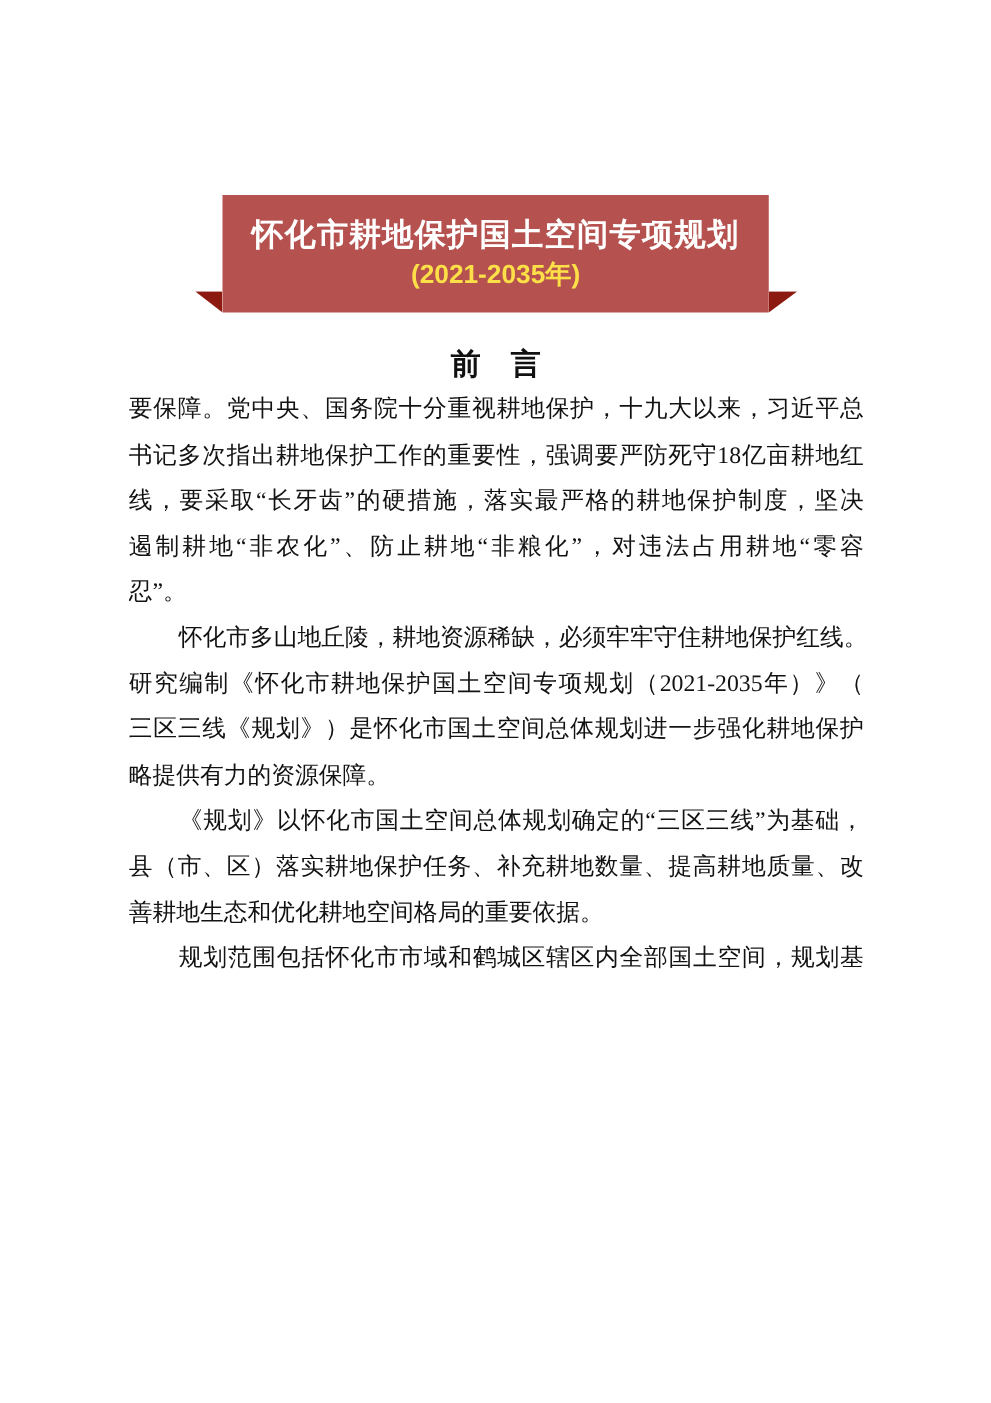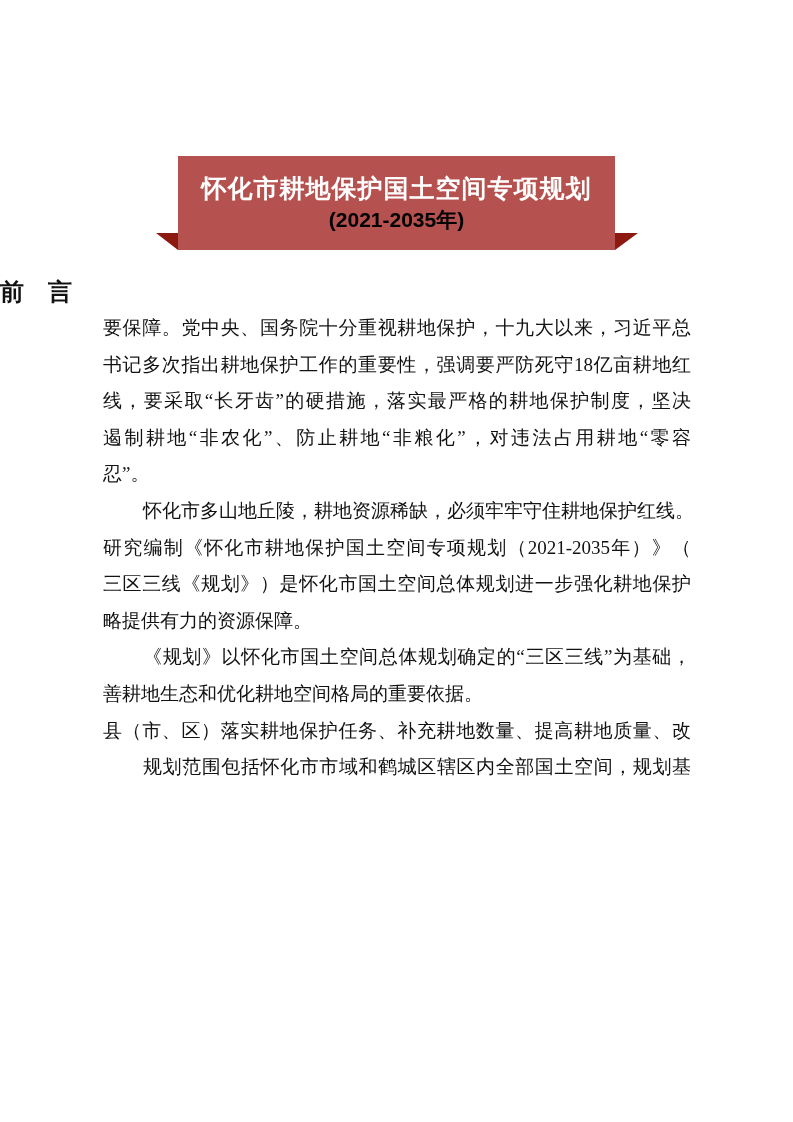"(2021-2035年)" .banner-title-line2 { color: #000000 -> #fde047 }
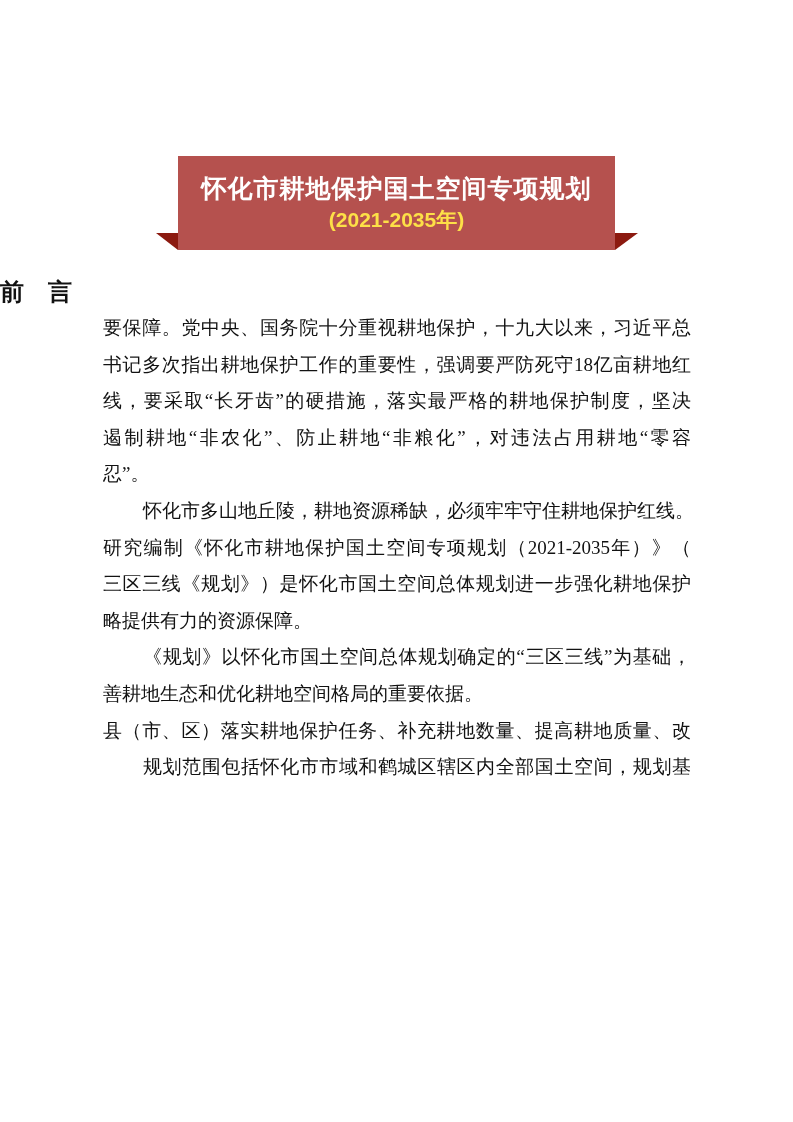"前 言" .preface-heading { text-align: left -> center }
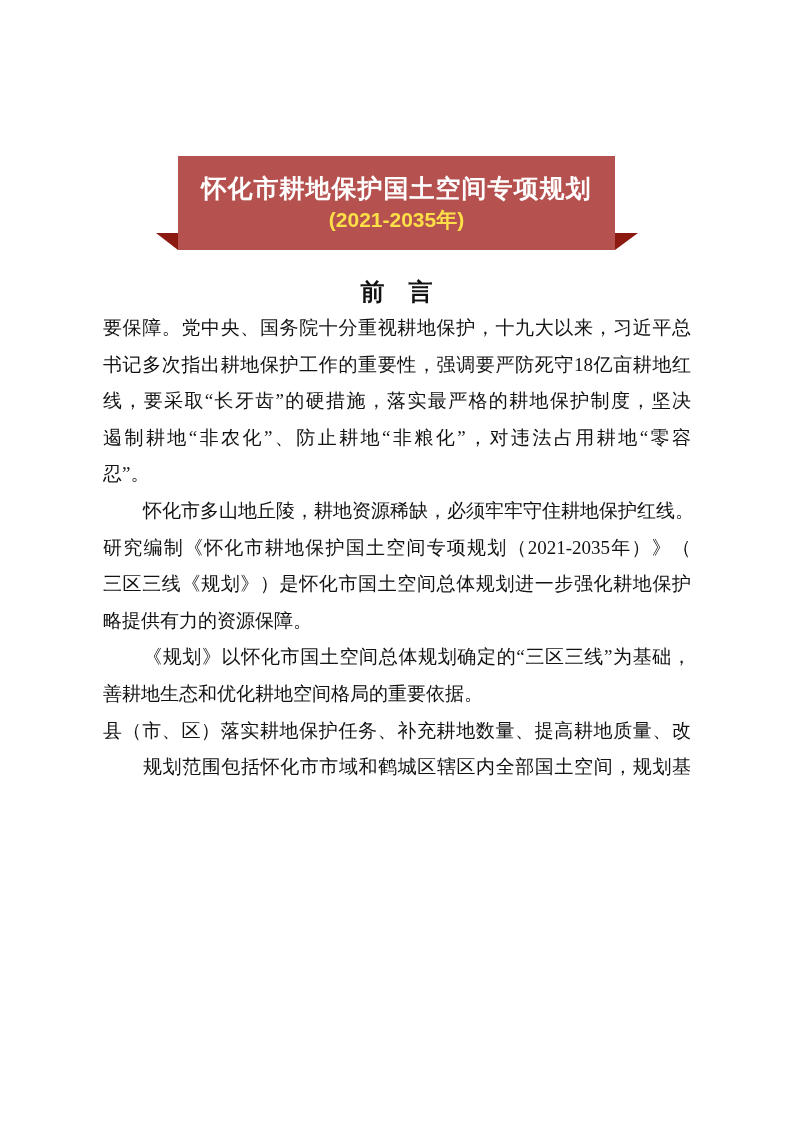"善耕地生态和优化耕地空间格局的重要依据。" div.line { order: before "县（市、区）落实耕地保护任务、补充耕地数量、提高耕地质量、改" -> after "县（市、区）落实耕地保护任务、补充耕地数量、提高耕地质量、改" }
